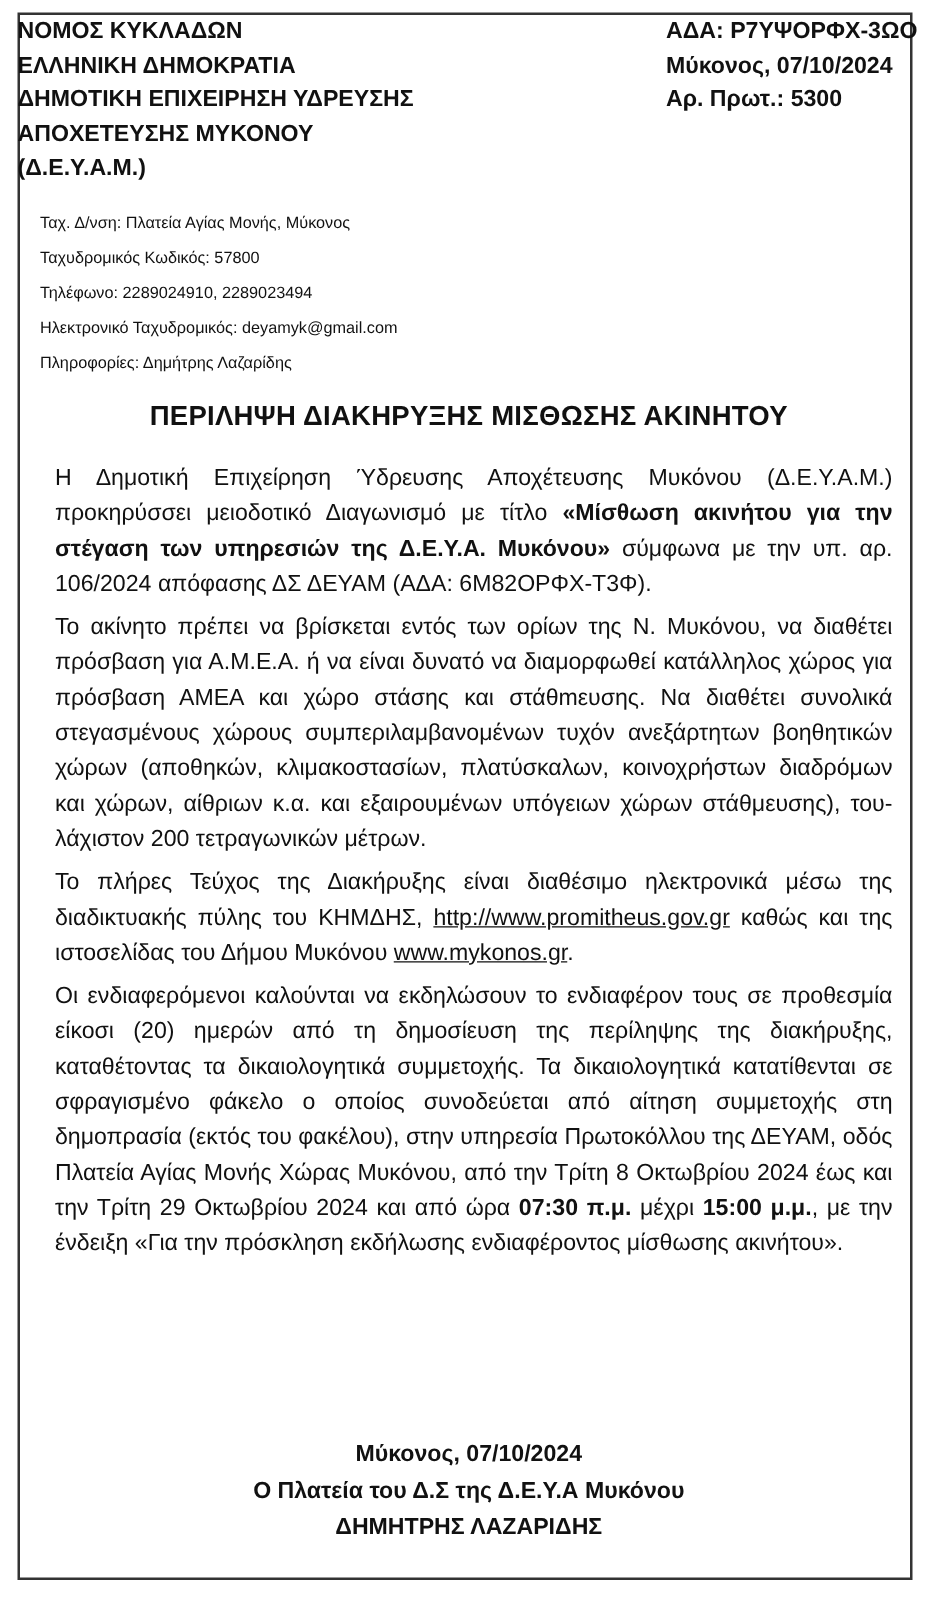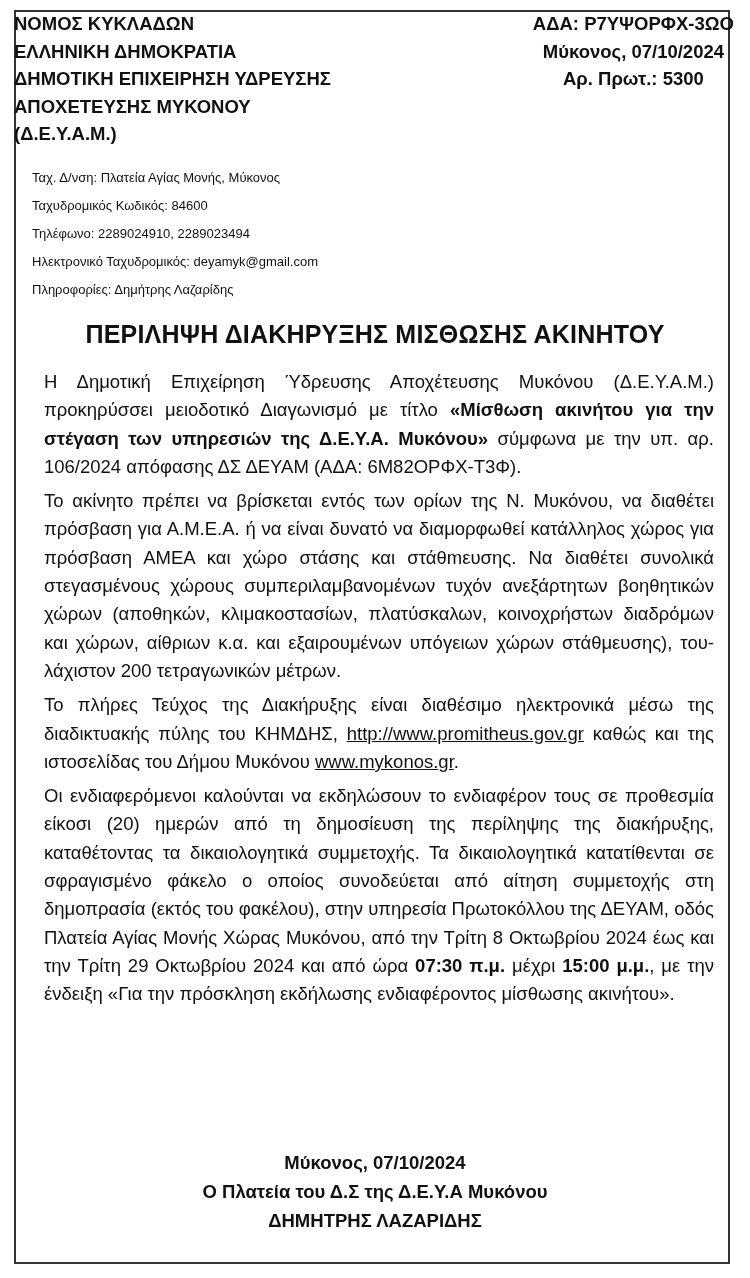"ΑΔΑ: Ρ7ΥΨΟΡΦΧ-3ΩΟ" .hdr-right { text-align: center -> left }
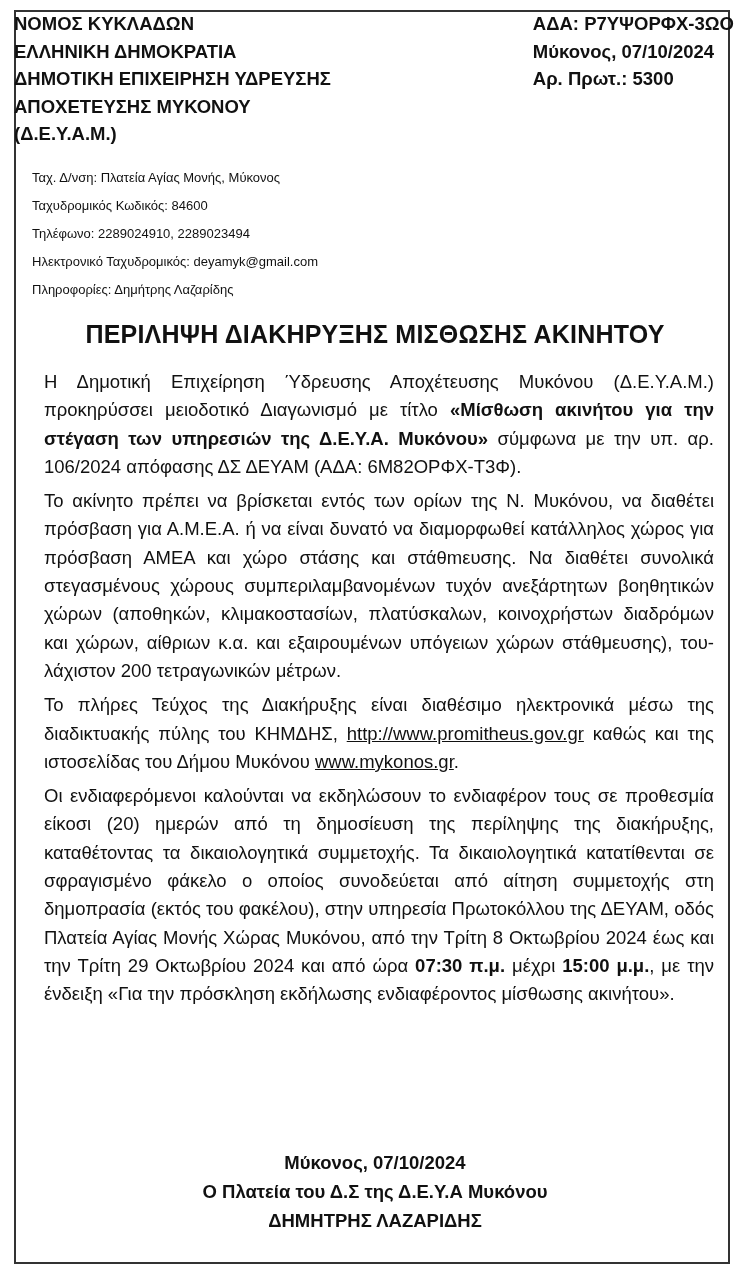"Ταχυδρομικός Κωδικός: 84600" div { text: 84600 -> 57800 }
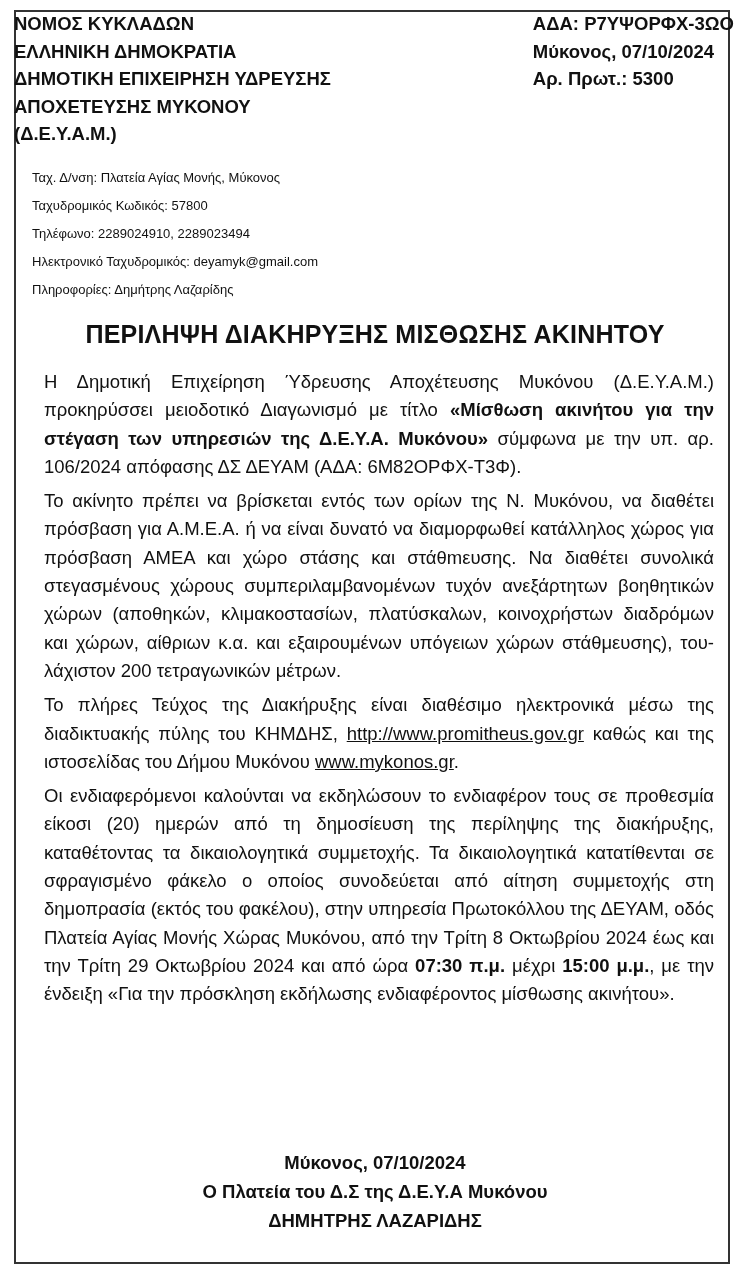"ΠΕΡΙΛΗΨΗ ΔΙΑΚΗΡΥΞΗΣ ΜΙΣΘΩΣΗΣ ΑΚΙΝΗΤΟΥ" .title { font-size: 25px -> 22px }
